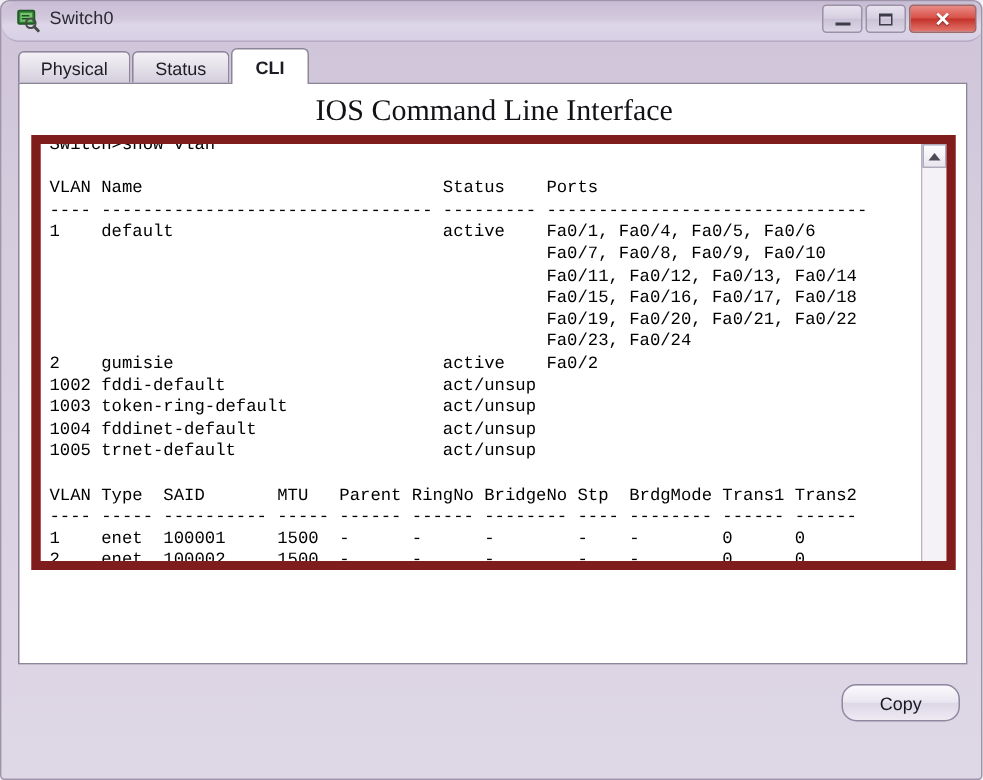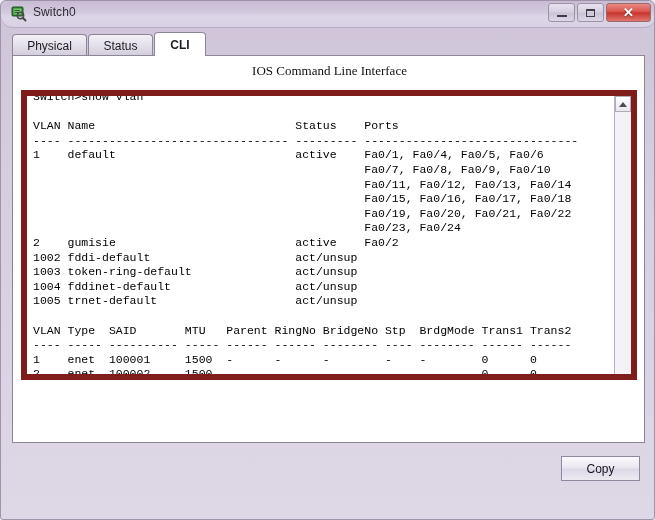"IOS Command Line Interface" .panel-heading { font-size: 13px -> 20px }
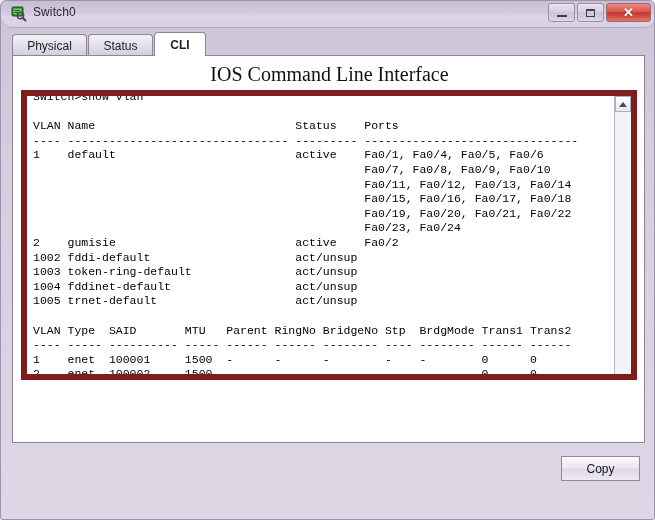"Copy" .btn { border-radius: 0 -> 10px }
